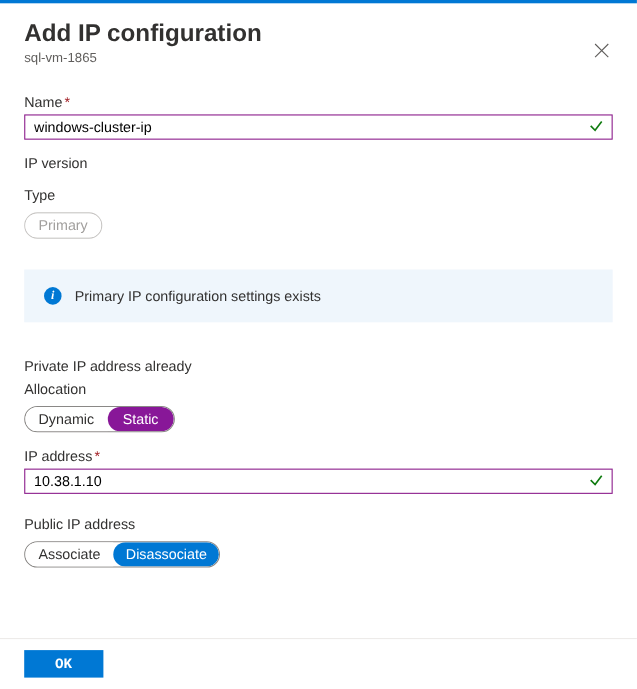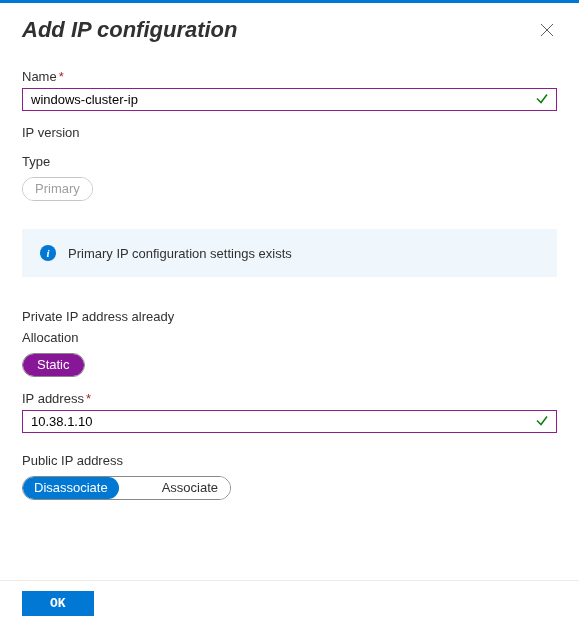"Add IP configuration" .header { font-style: italic -> none }
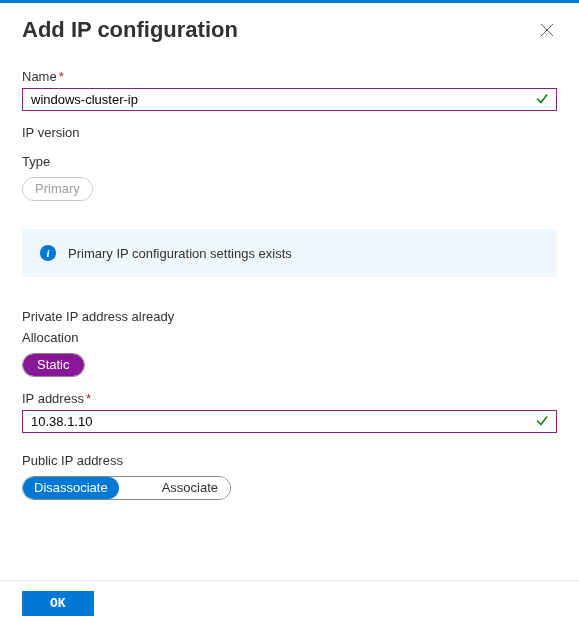"sql-vm-1865" div.subtitle { html: none -> <div>sql-vm-1865</div> }
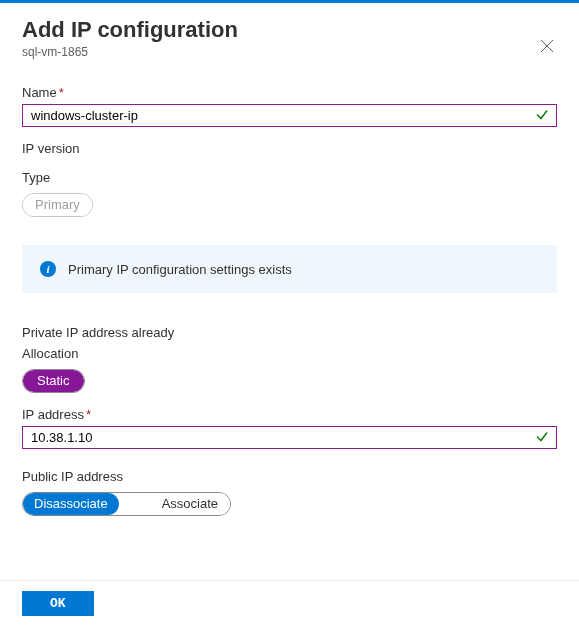"Primary" .pill-group { gap: 31px -> none }
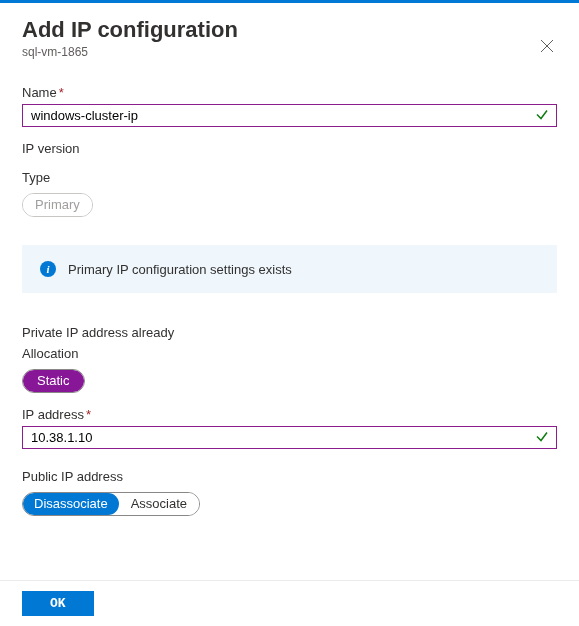"Dynamic" div.pill { html: none -> <div>Dynamic</div> }
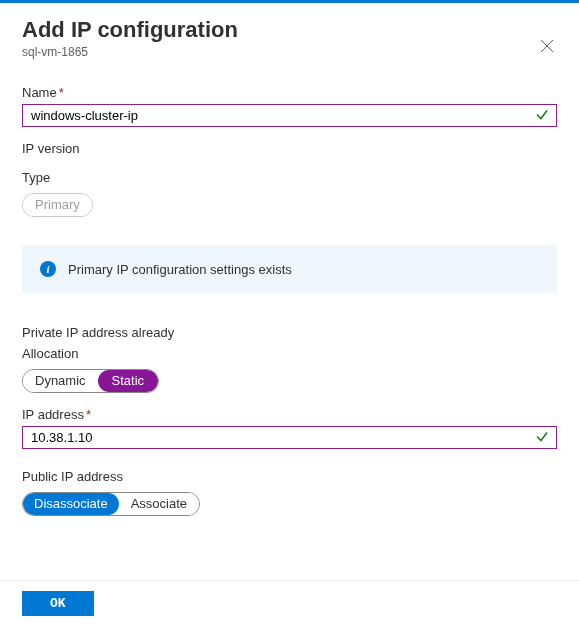"Disassociate" div.pill { order: before "Associate" -> after "Associate" }
